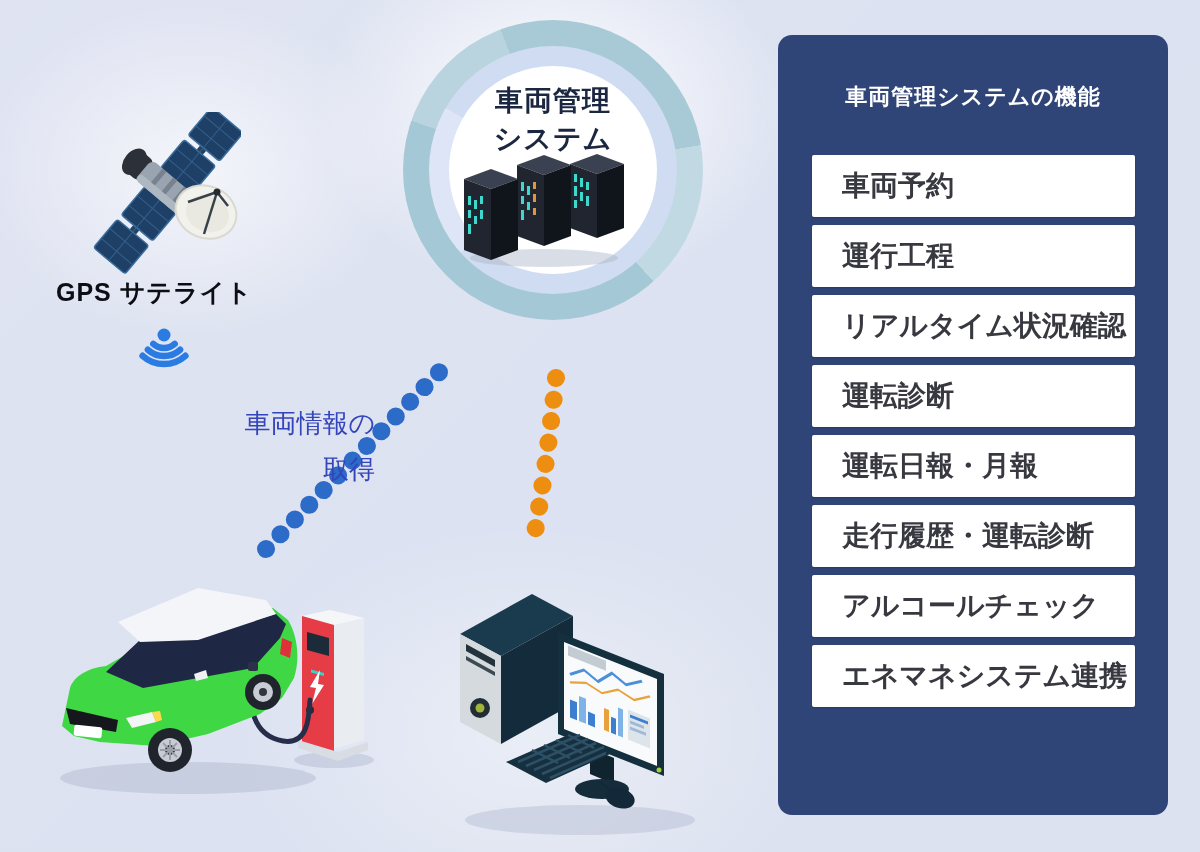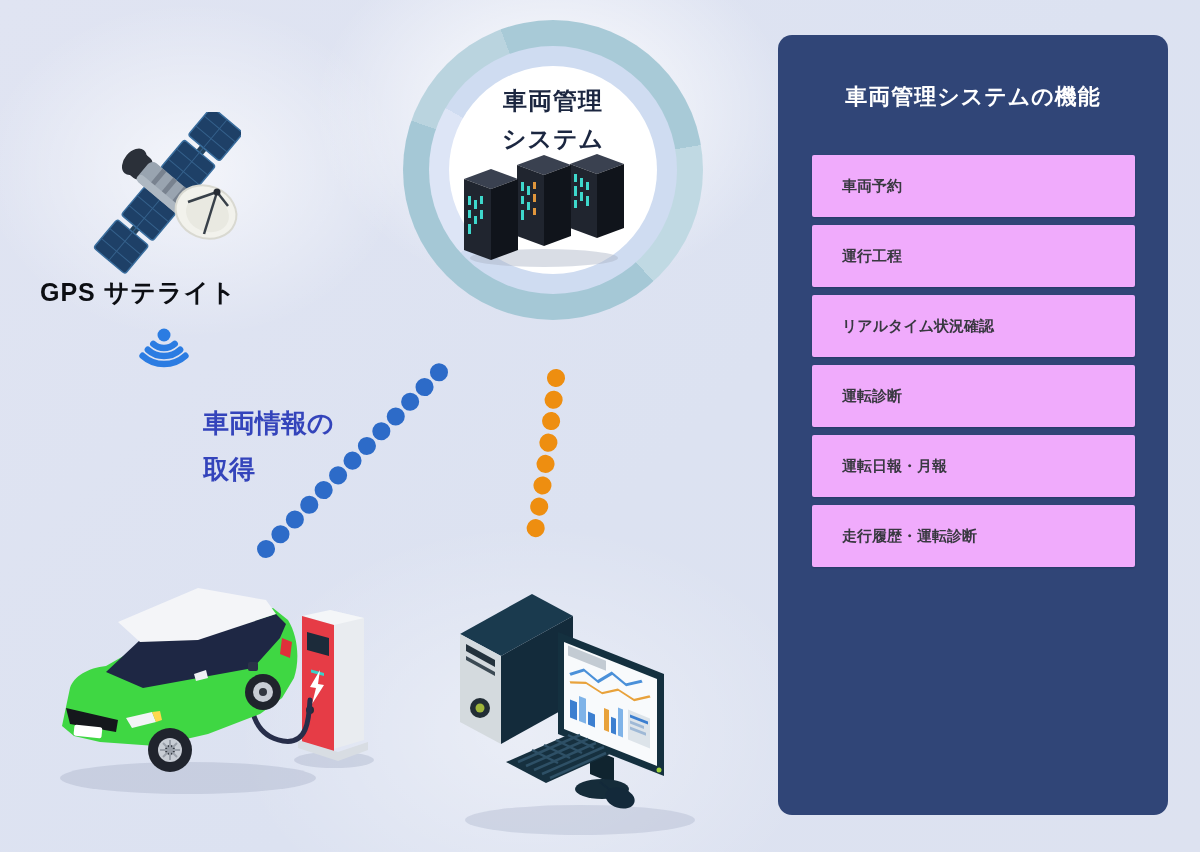"車両管理" .hub-title { font-size: 24px -> 28px }
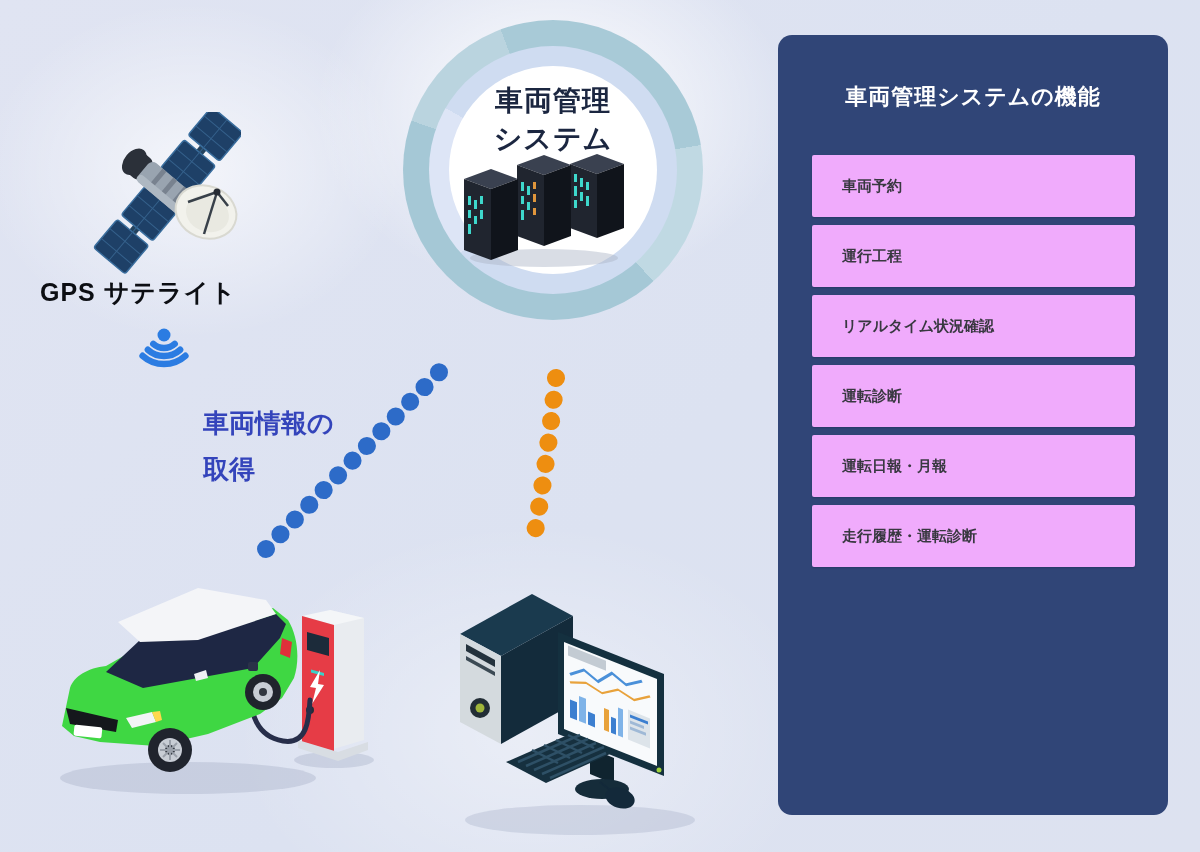"車両予約" .feature-row { background: #f0abfc -> #ffffff; font-size: 15px -> 28px }
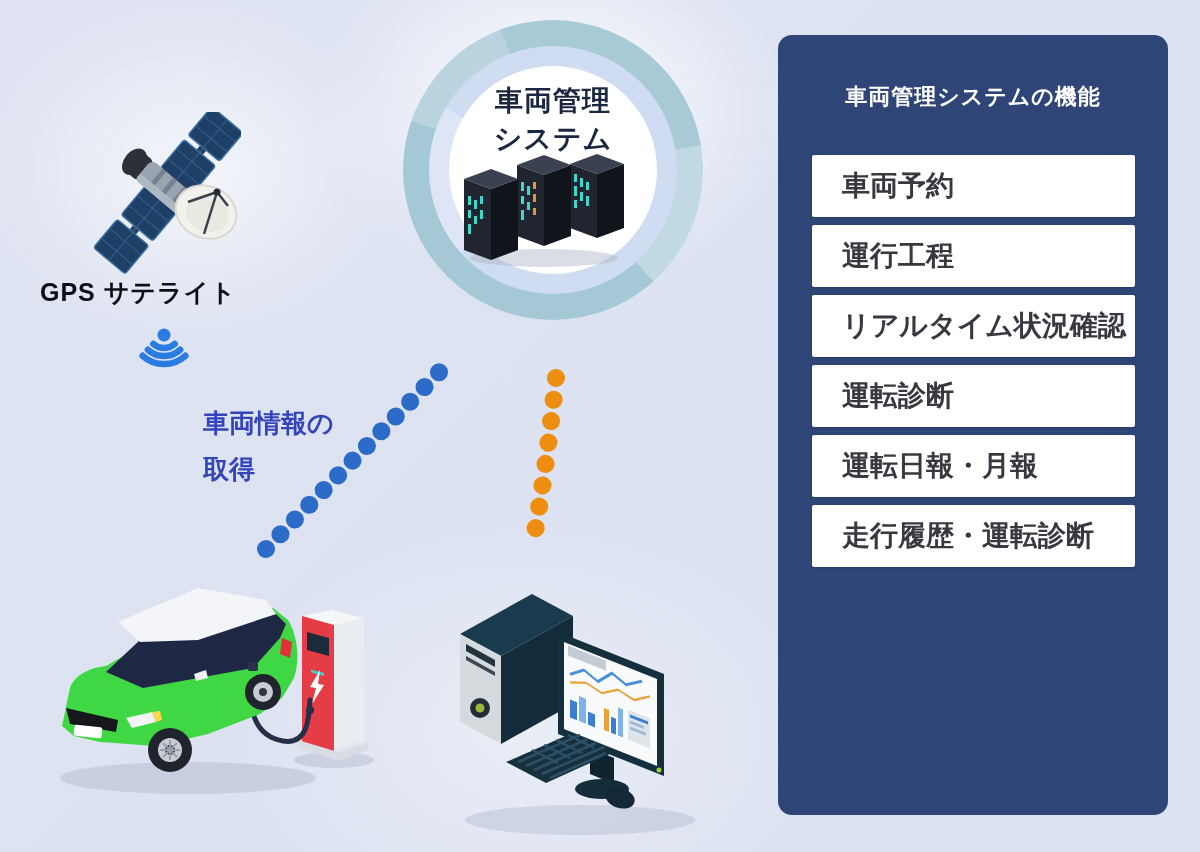"GPS サテライト" .gps-label { left: 40px -> 56px }
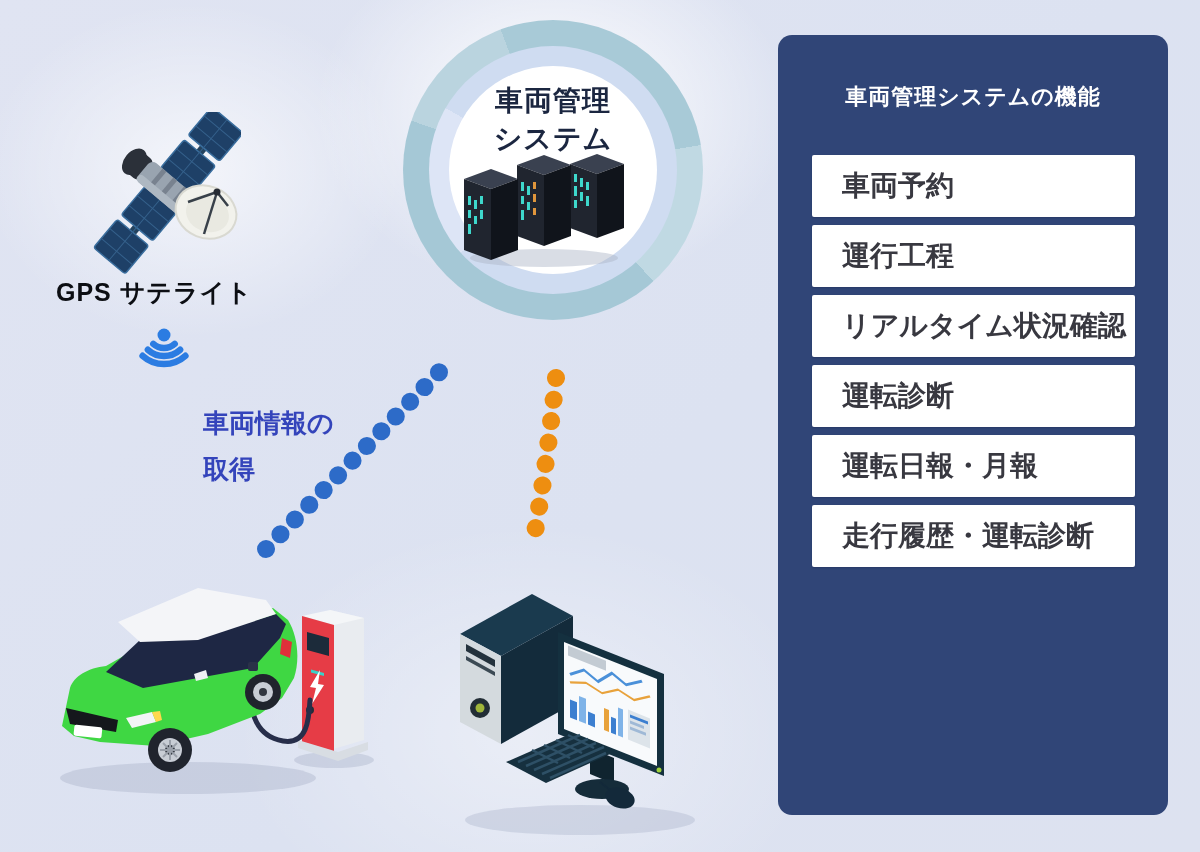"車両情報の" .link-label { font-weight: bold -> normal; text-align: left -> right }
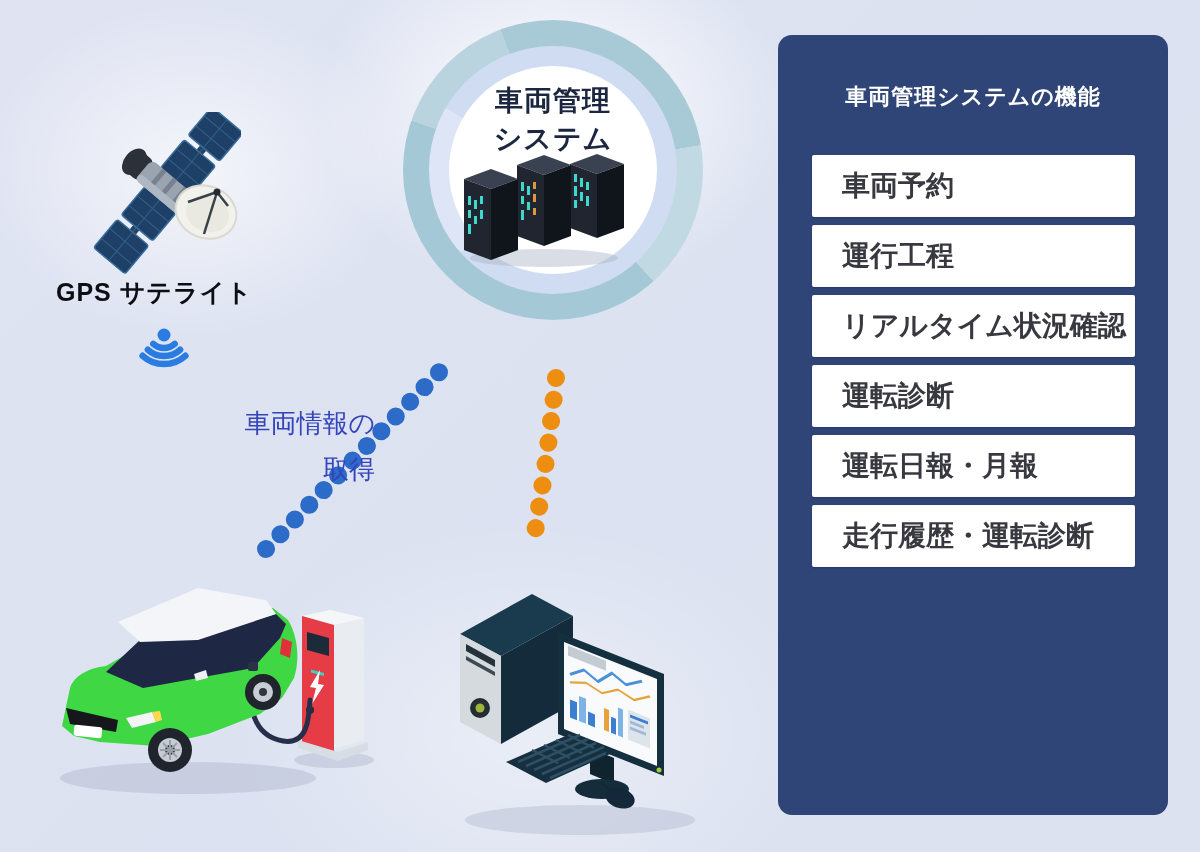"アルコールチェック" div.feature-row { html: none -> <div>アルコールチェック</div> }
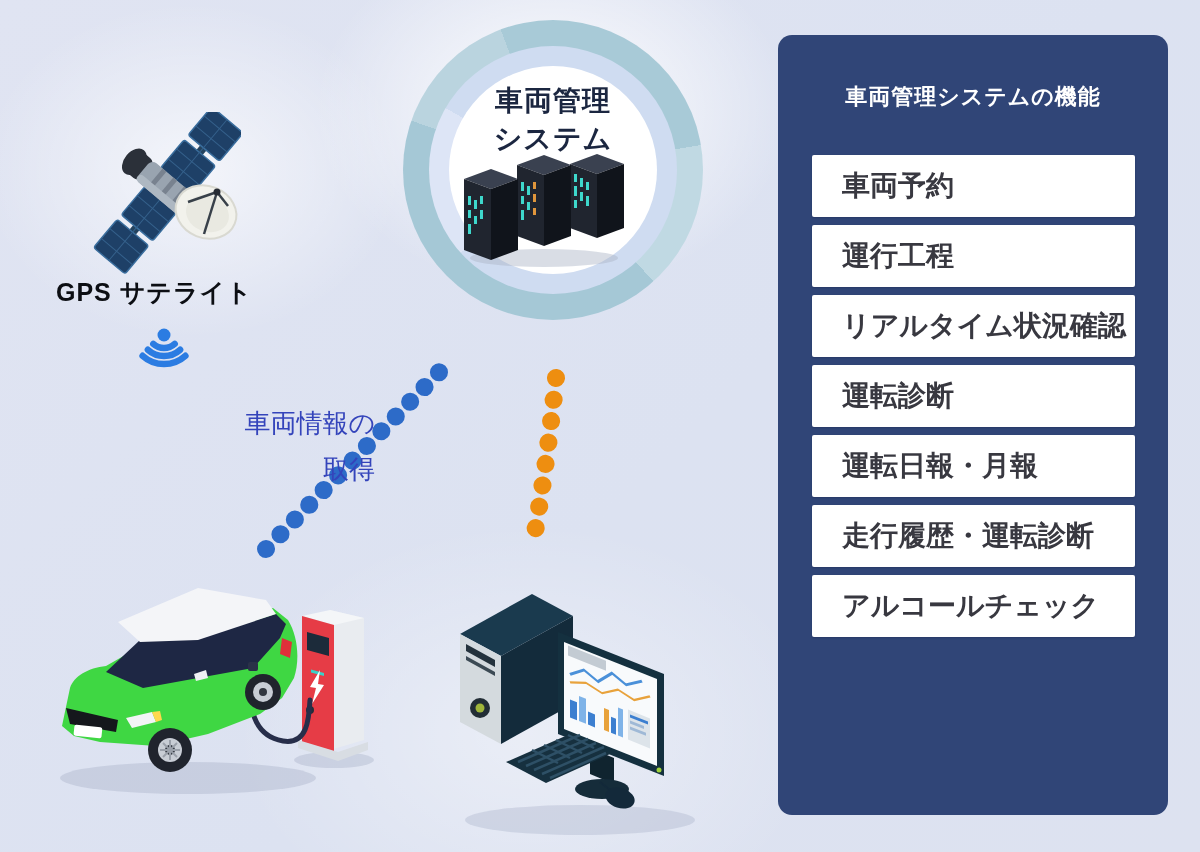"エネマネシステム連携" div.feature-row { html: none -> <div>エネマネシステム連携</div> }
